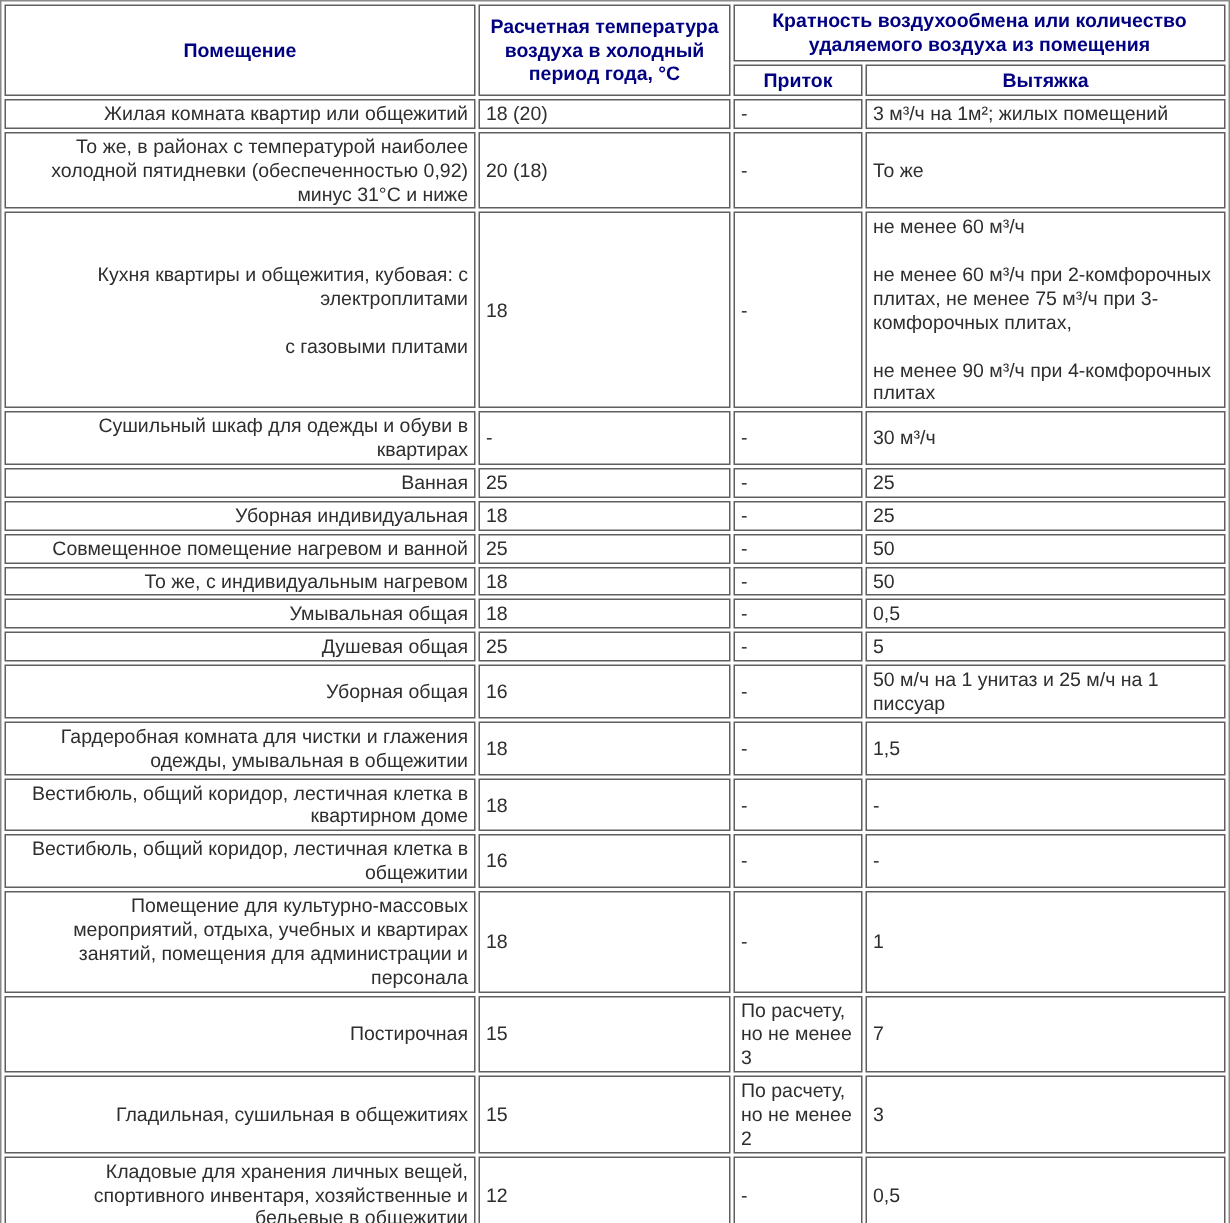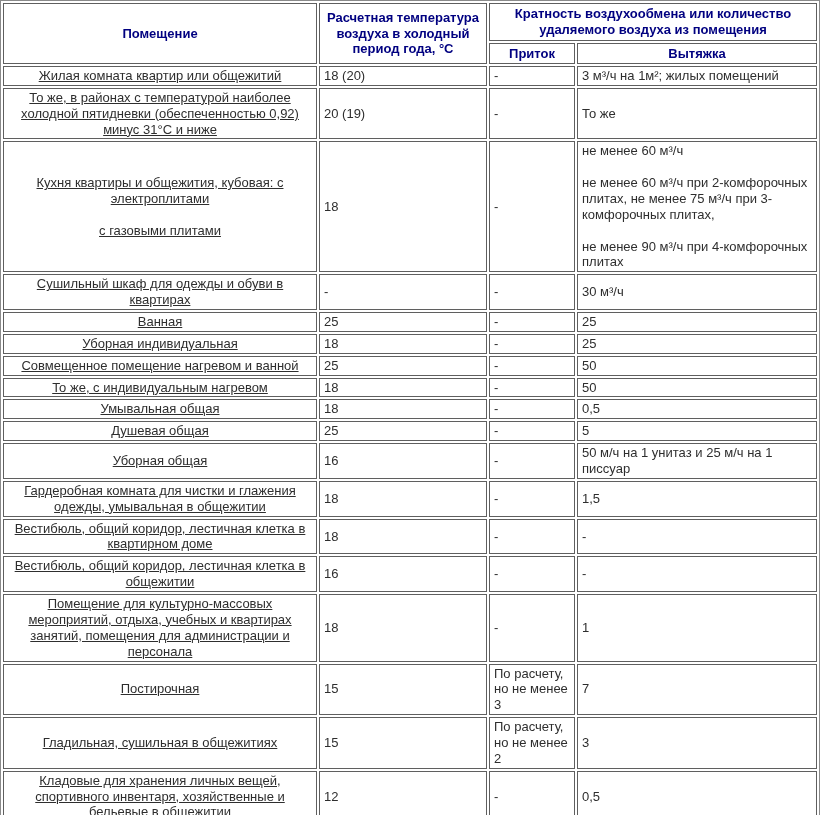"Жилая комната квартир или общежитий" td.room { text-align: center -> right; text-decoration: underline -> none }
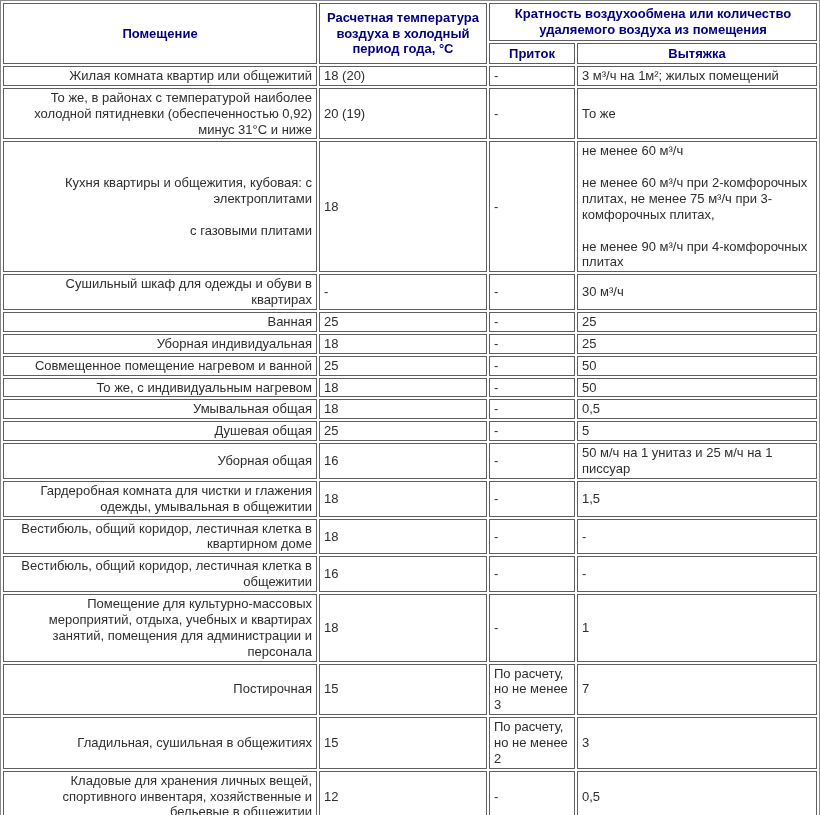"20 (19)" td.temp { text: 19 -> 18 }
